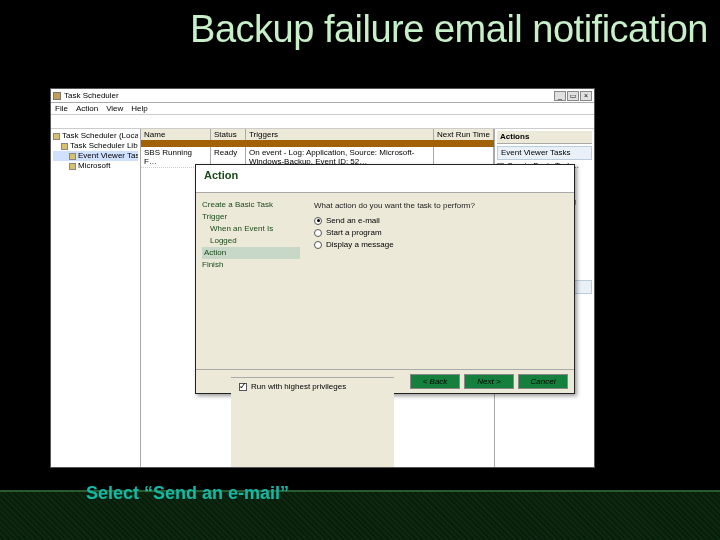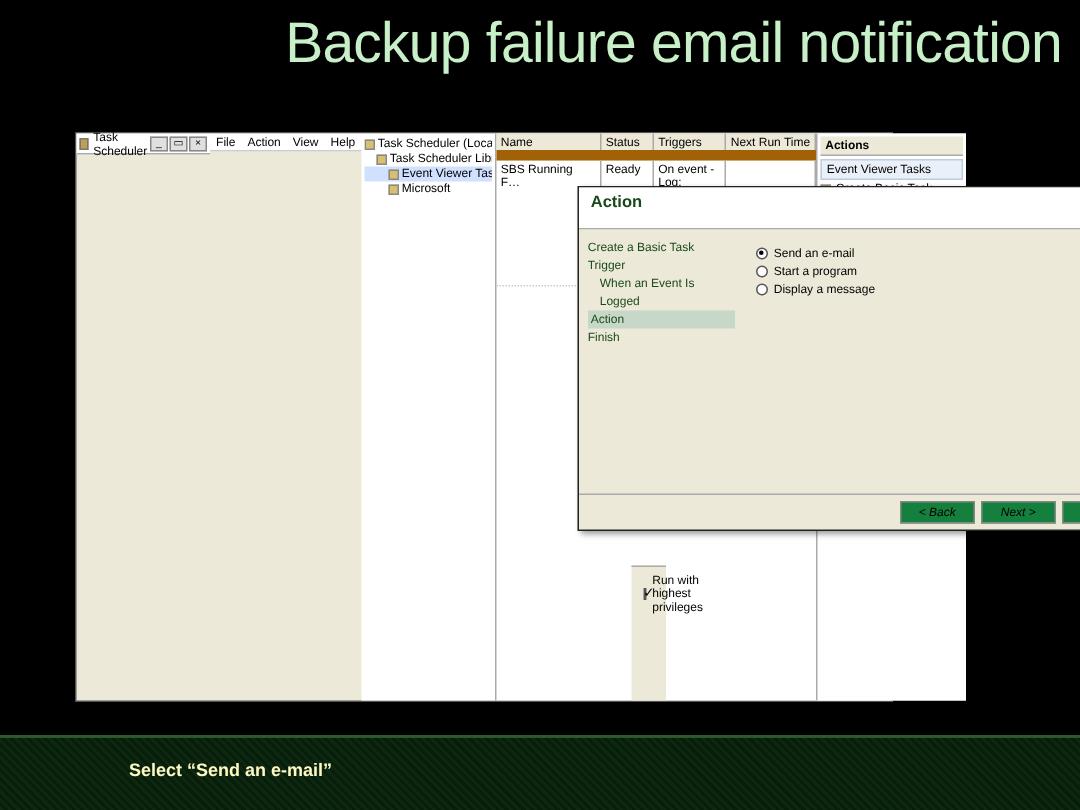"Task Scheduler" .screenshot { flex-direction: row -> column }
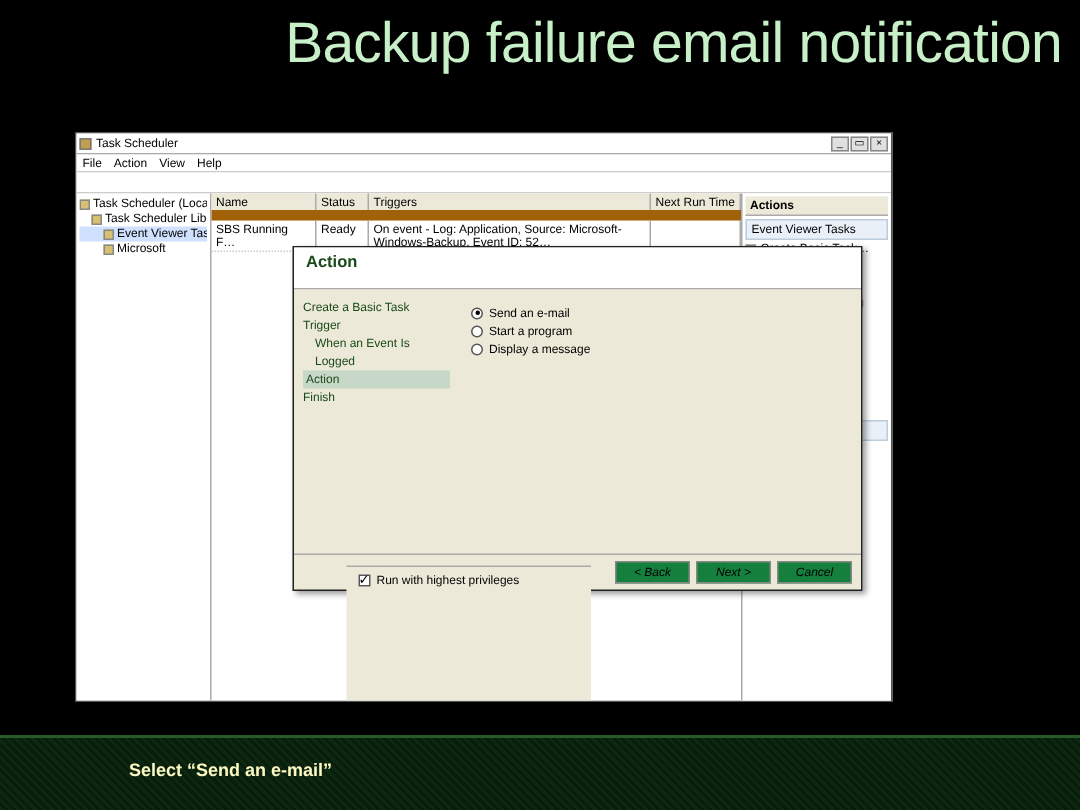"What action do you want" div.wiz-q { html: none -> <div>What action do you want the task to perform?</div> }
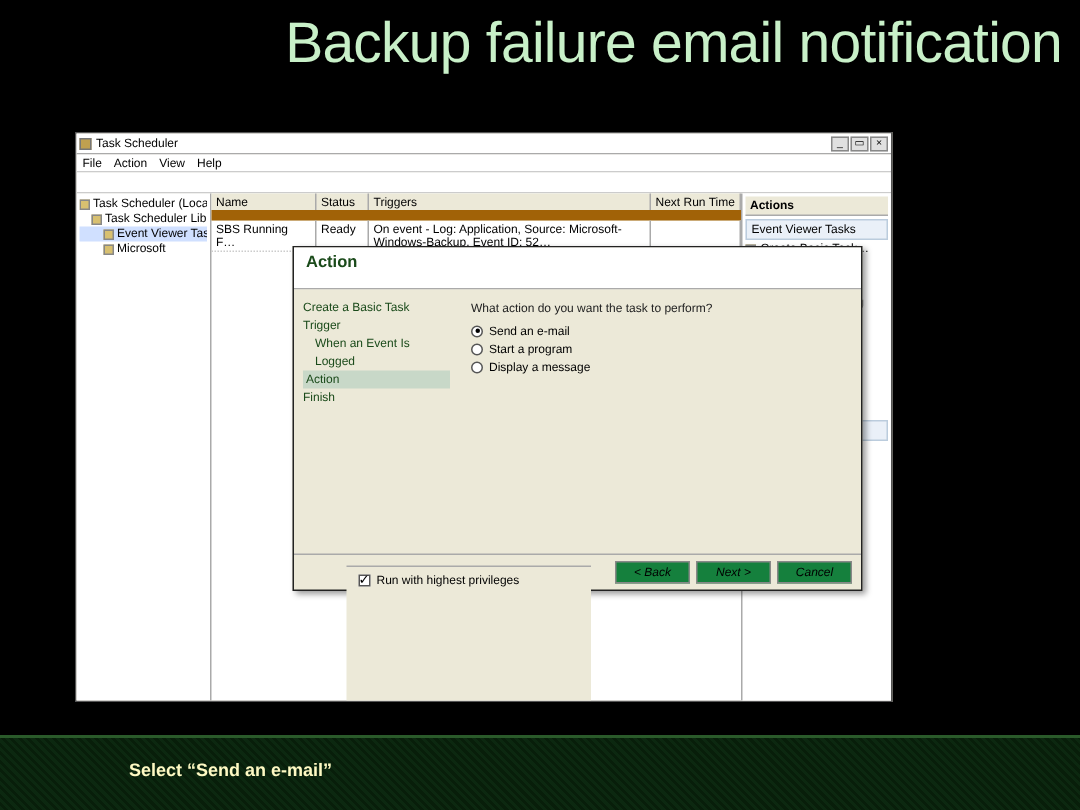"Select “Send an e-mail”" .caption { bottom: 20px -> 36px; color: #fef9c3 -> #14b8a6; font-size: 12px -> 18px }
